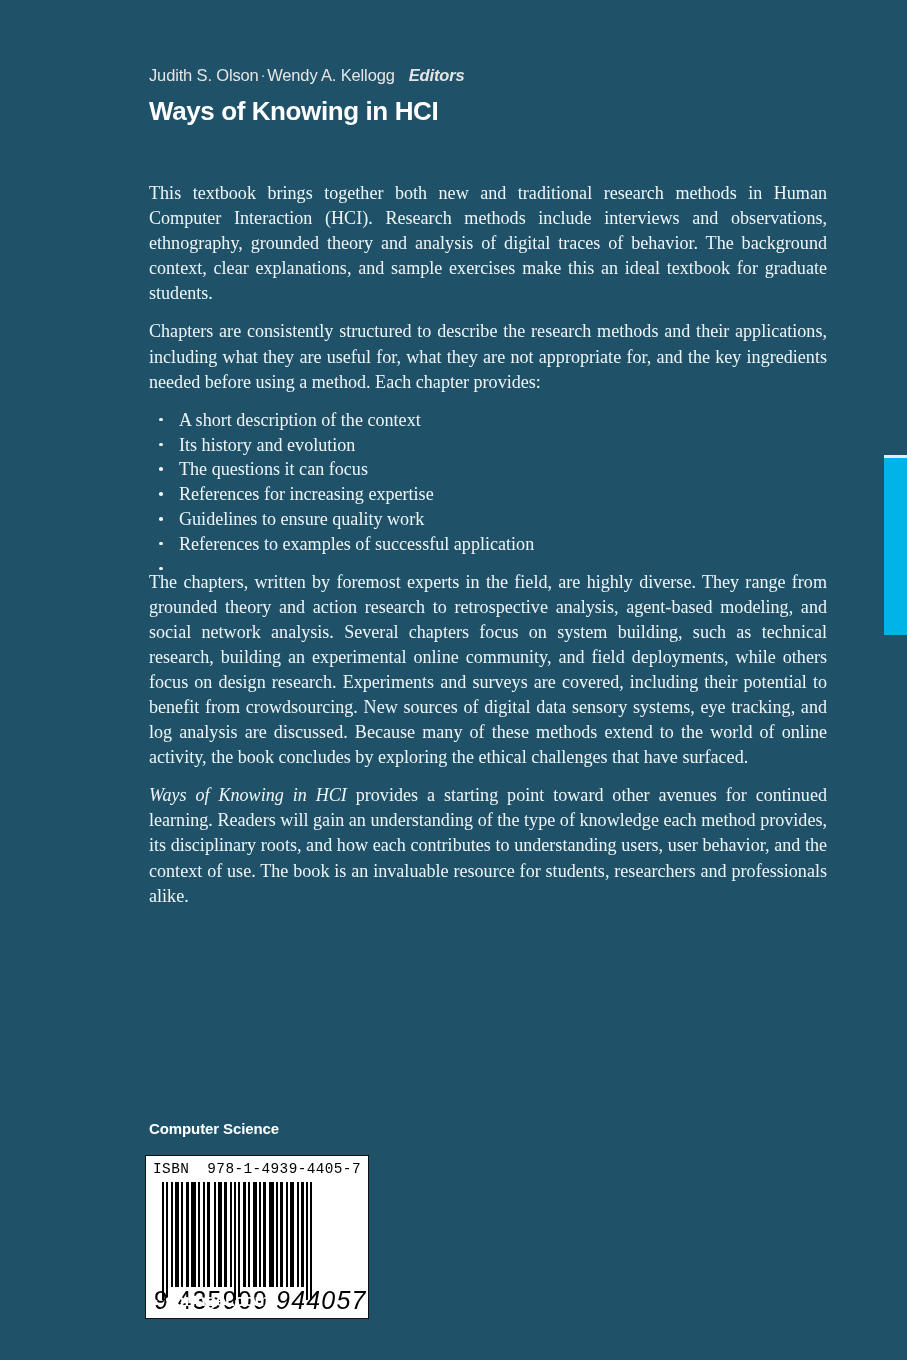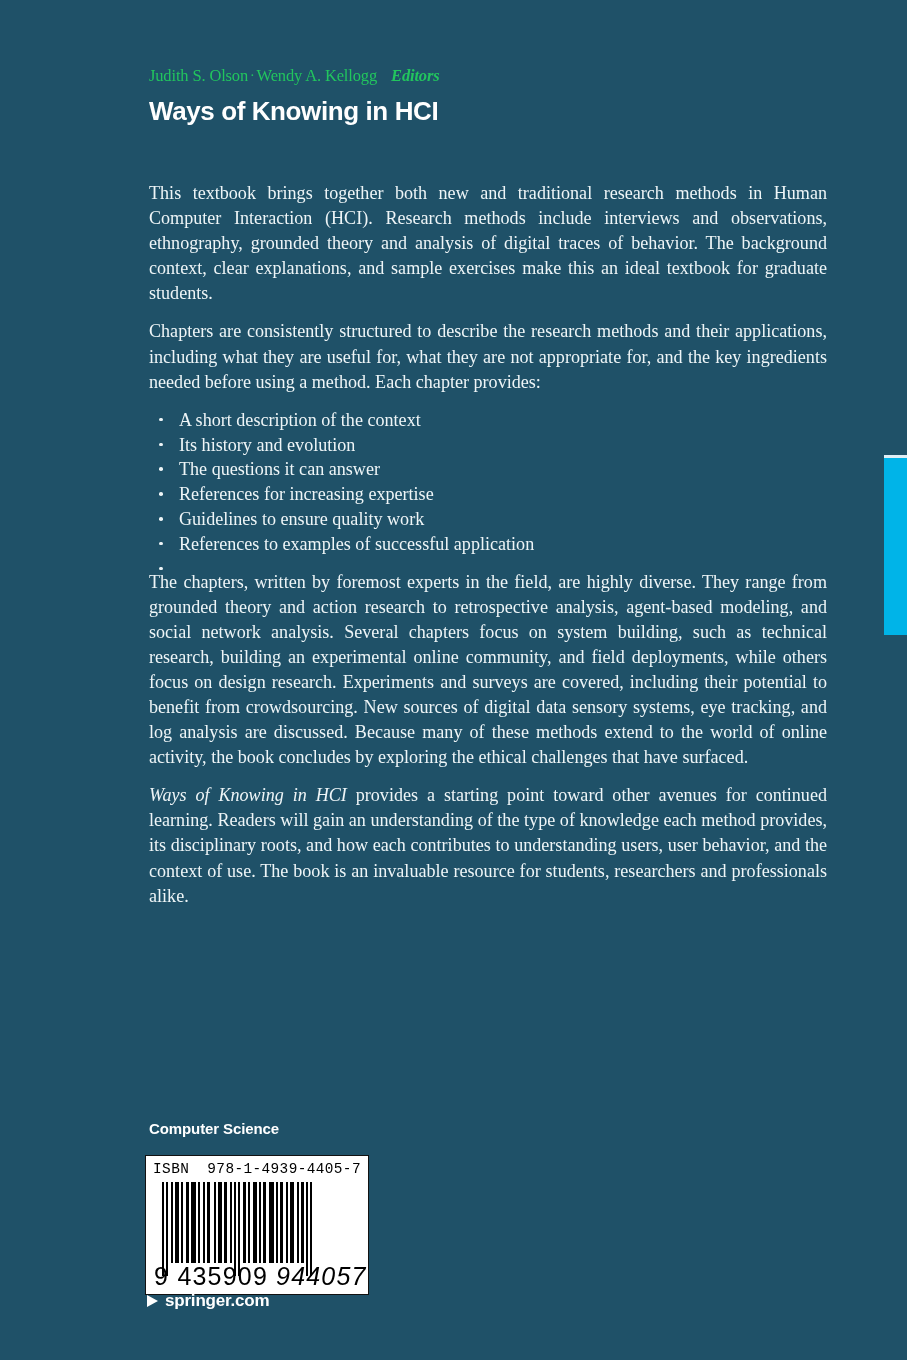"Judith S. Olson · Wendy" .editors-line { color: #22c55e -> #e5e5e5; font-family: Liberation Serif, serif -> Liberation Sans, sans-serif }
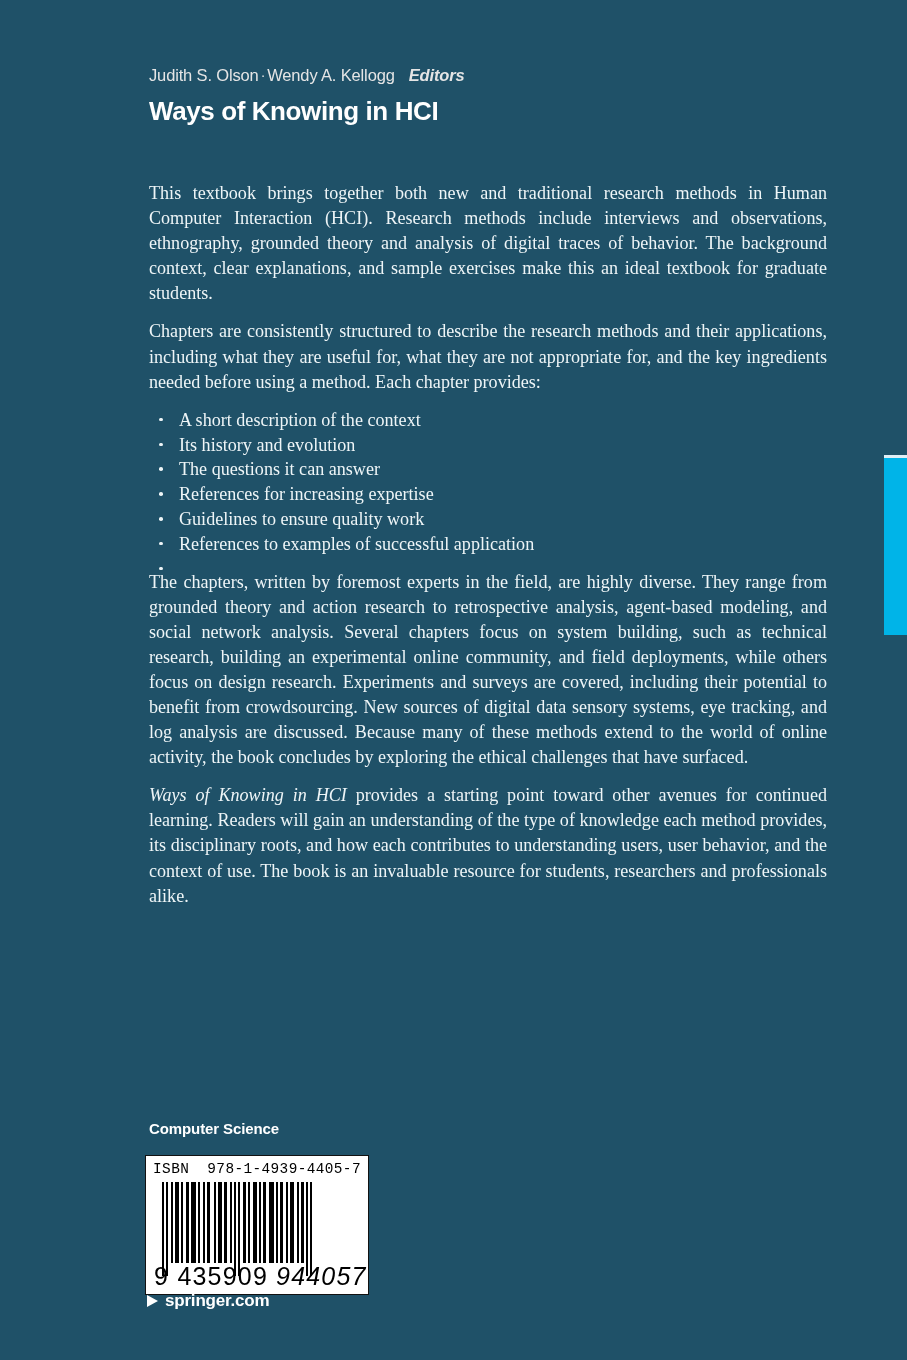"The questions it can answer" span { text: answer -> focus }
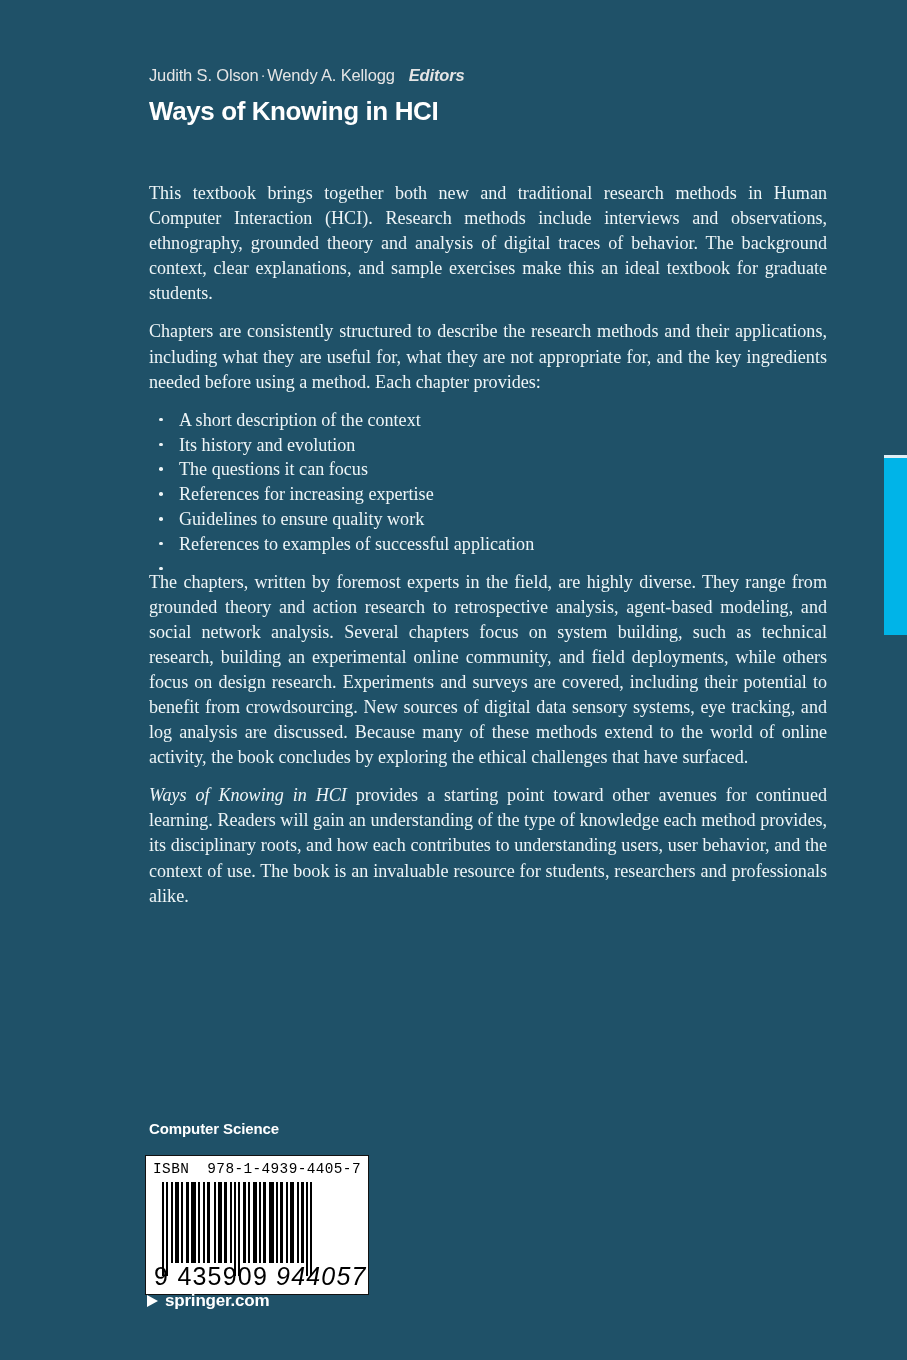"ISBN 978-1-4939-4405-7" .barcode-box { height: 140px -> 164px }
